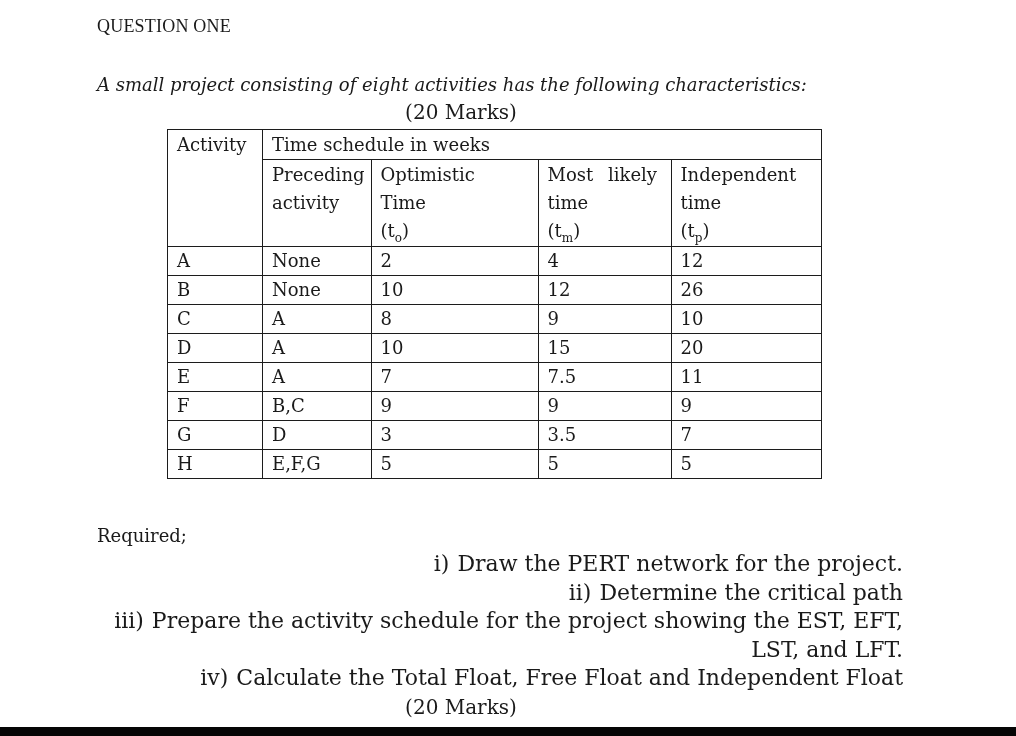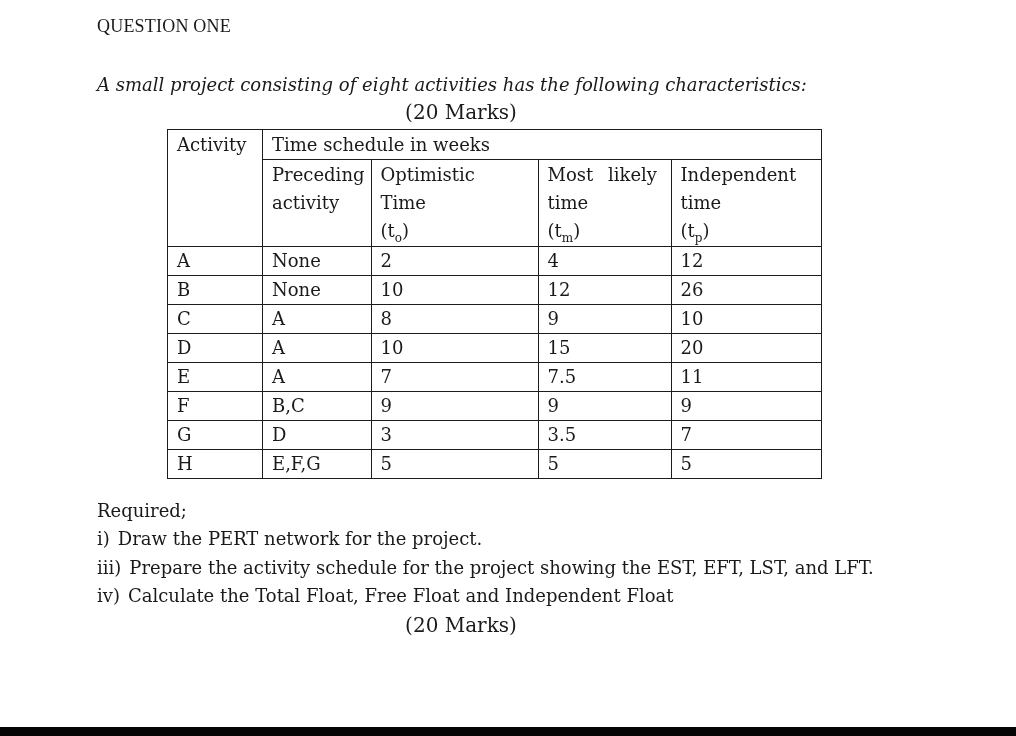"Required;" .required-label { margin-top: 18px -> 43px }
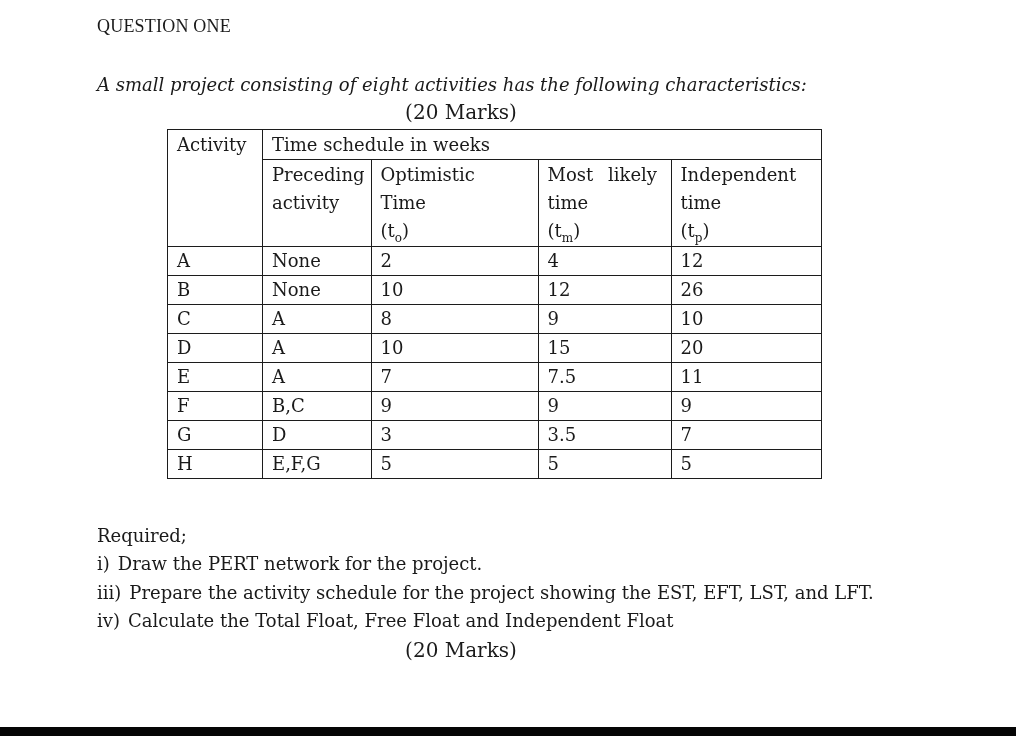"i) Draw the PERT network" .req-item { font-size: 18px -> 22px; text-align: none -> right }
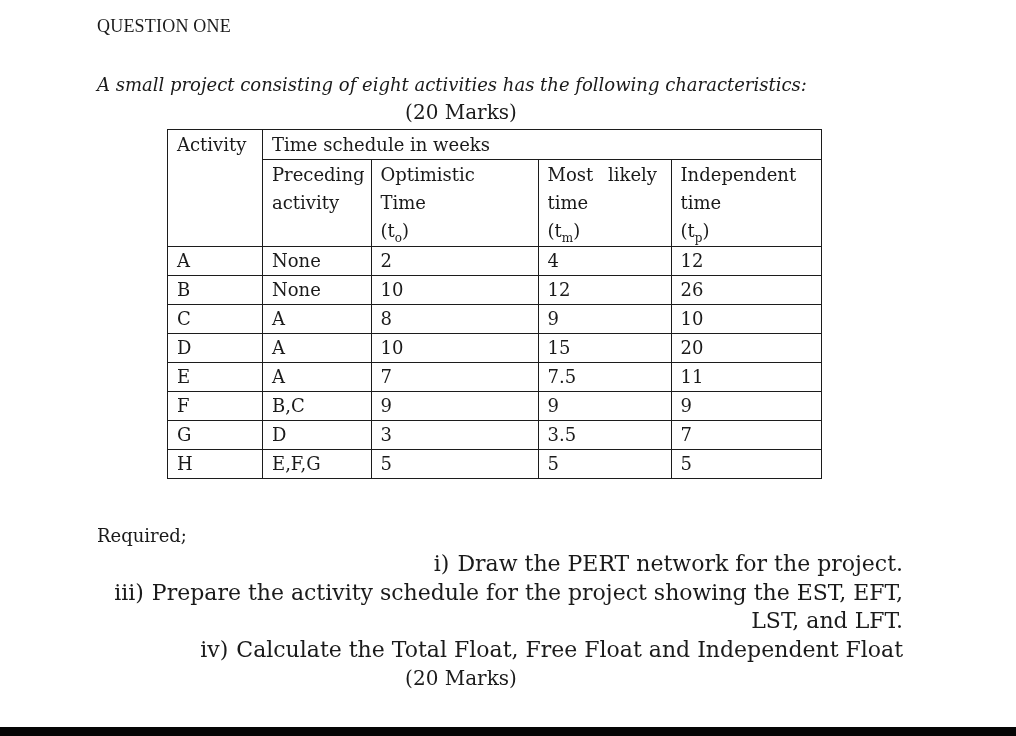"ii) Determine the critical path" div.req-item { html: none -> <div><span>ii)</span><span>Determine the critical path</span></div> }
